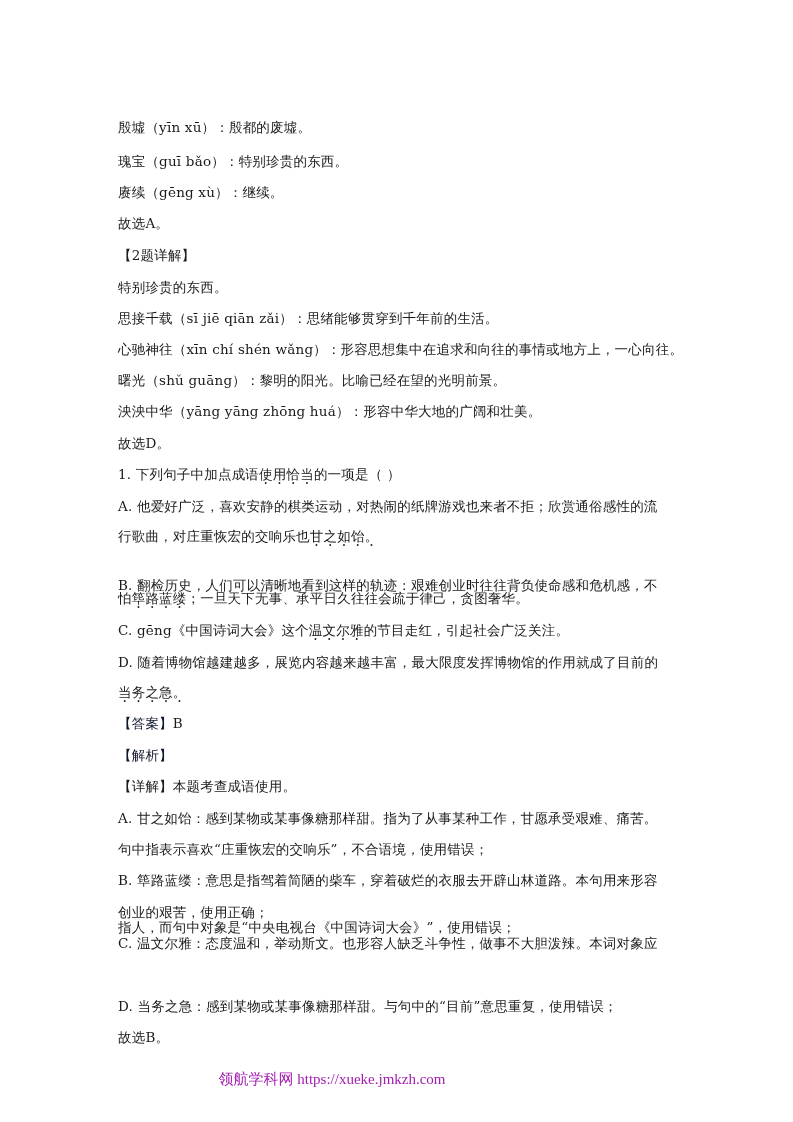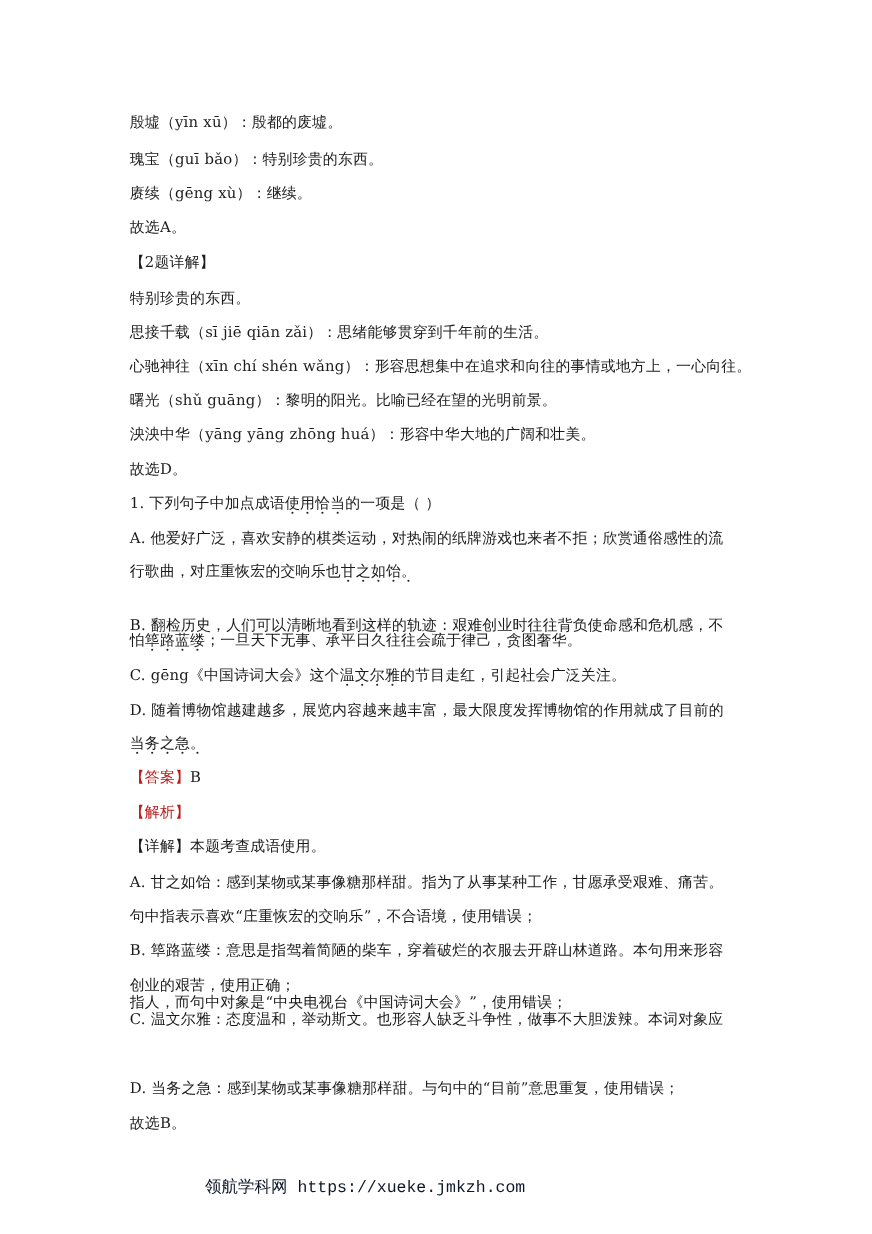"殷墟（yīn xū）：殷都的废墟。" .line { margin-top: none -> 16px }
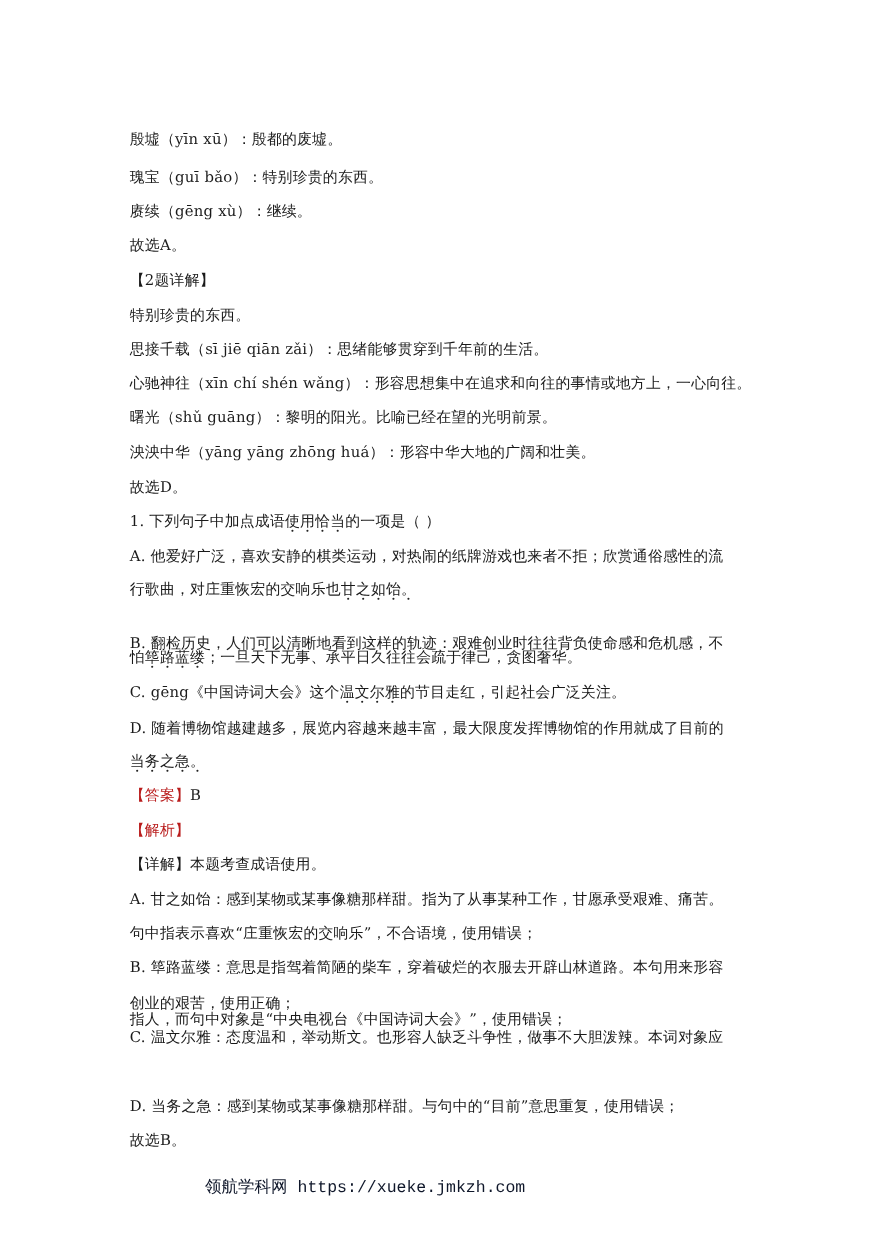"【答案】" .blue { color: #b91c1c -> #0f172a }
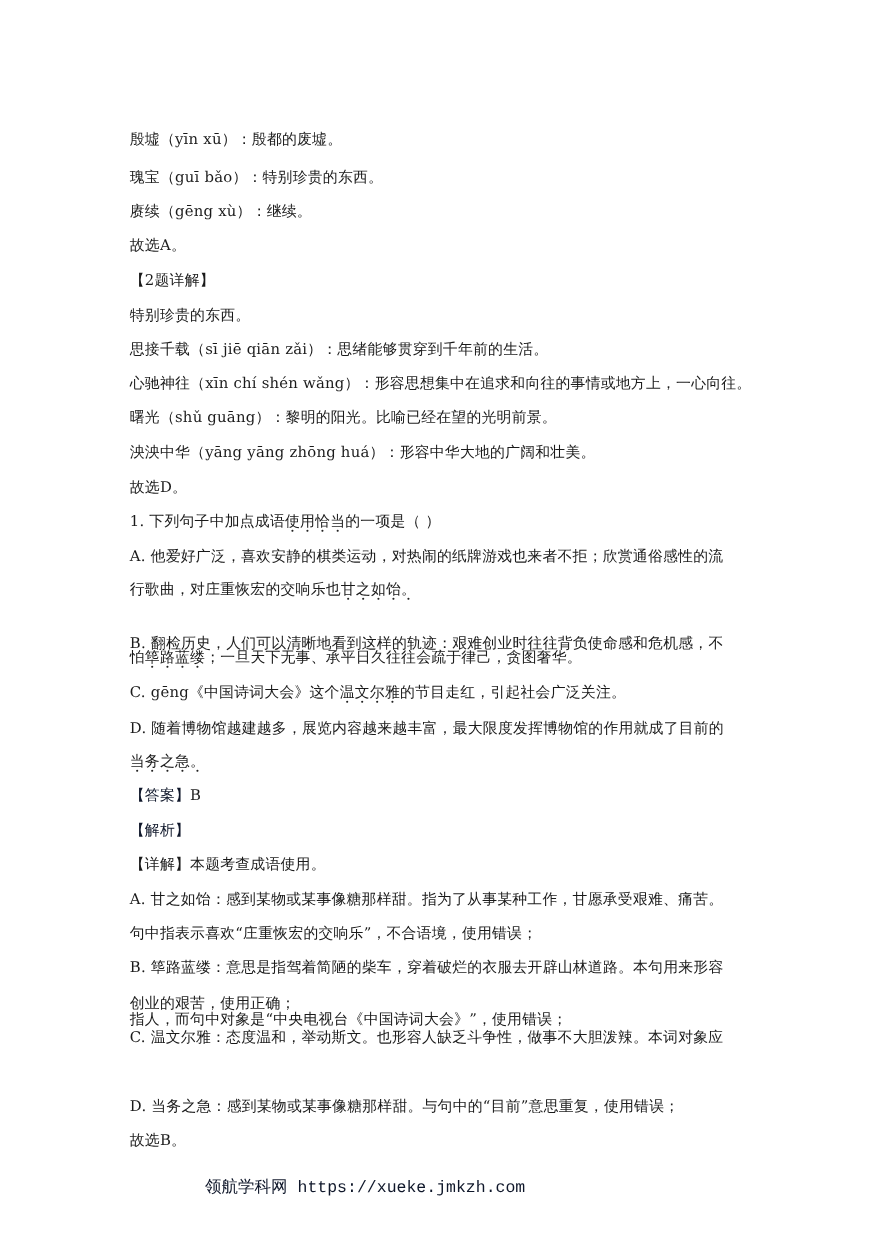"领航学科网 https://xueke.jmkzh.com" .footer { color: #0f172a -> #a21caf; font-family: Liberation Mono, monospace -> Liberation Serif, serif }
